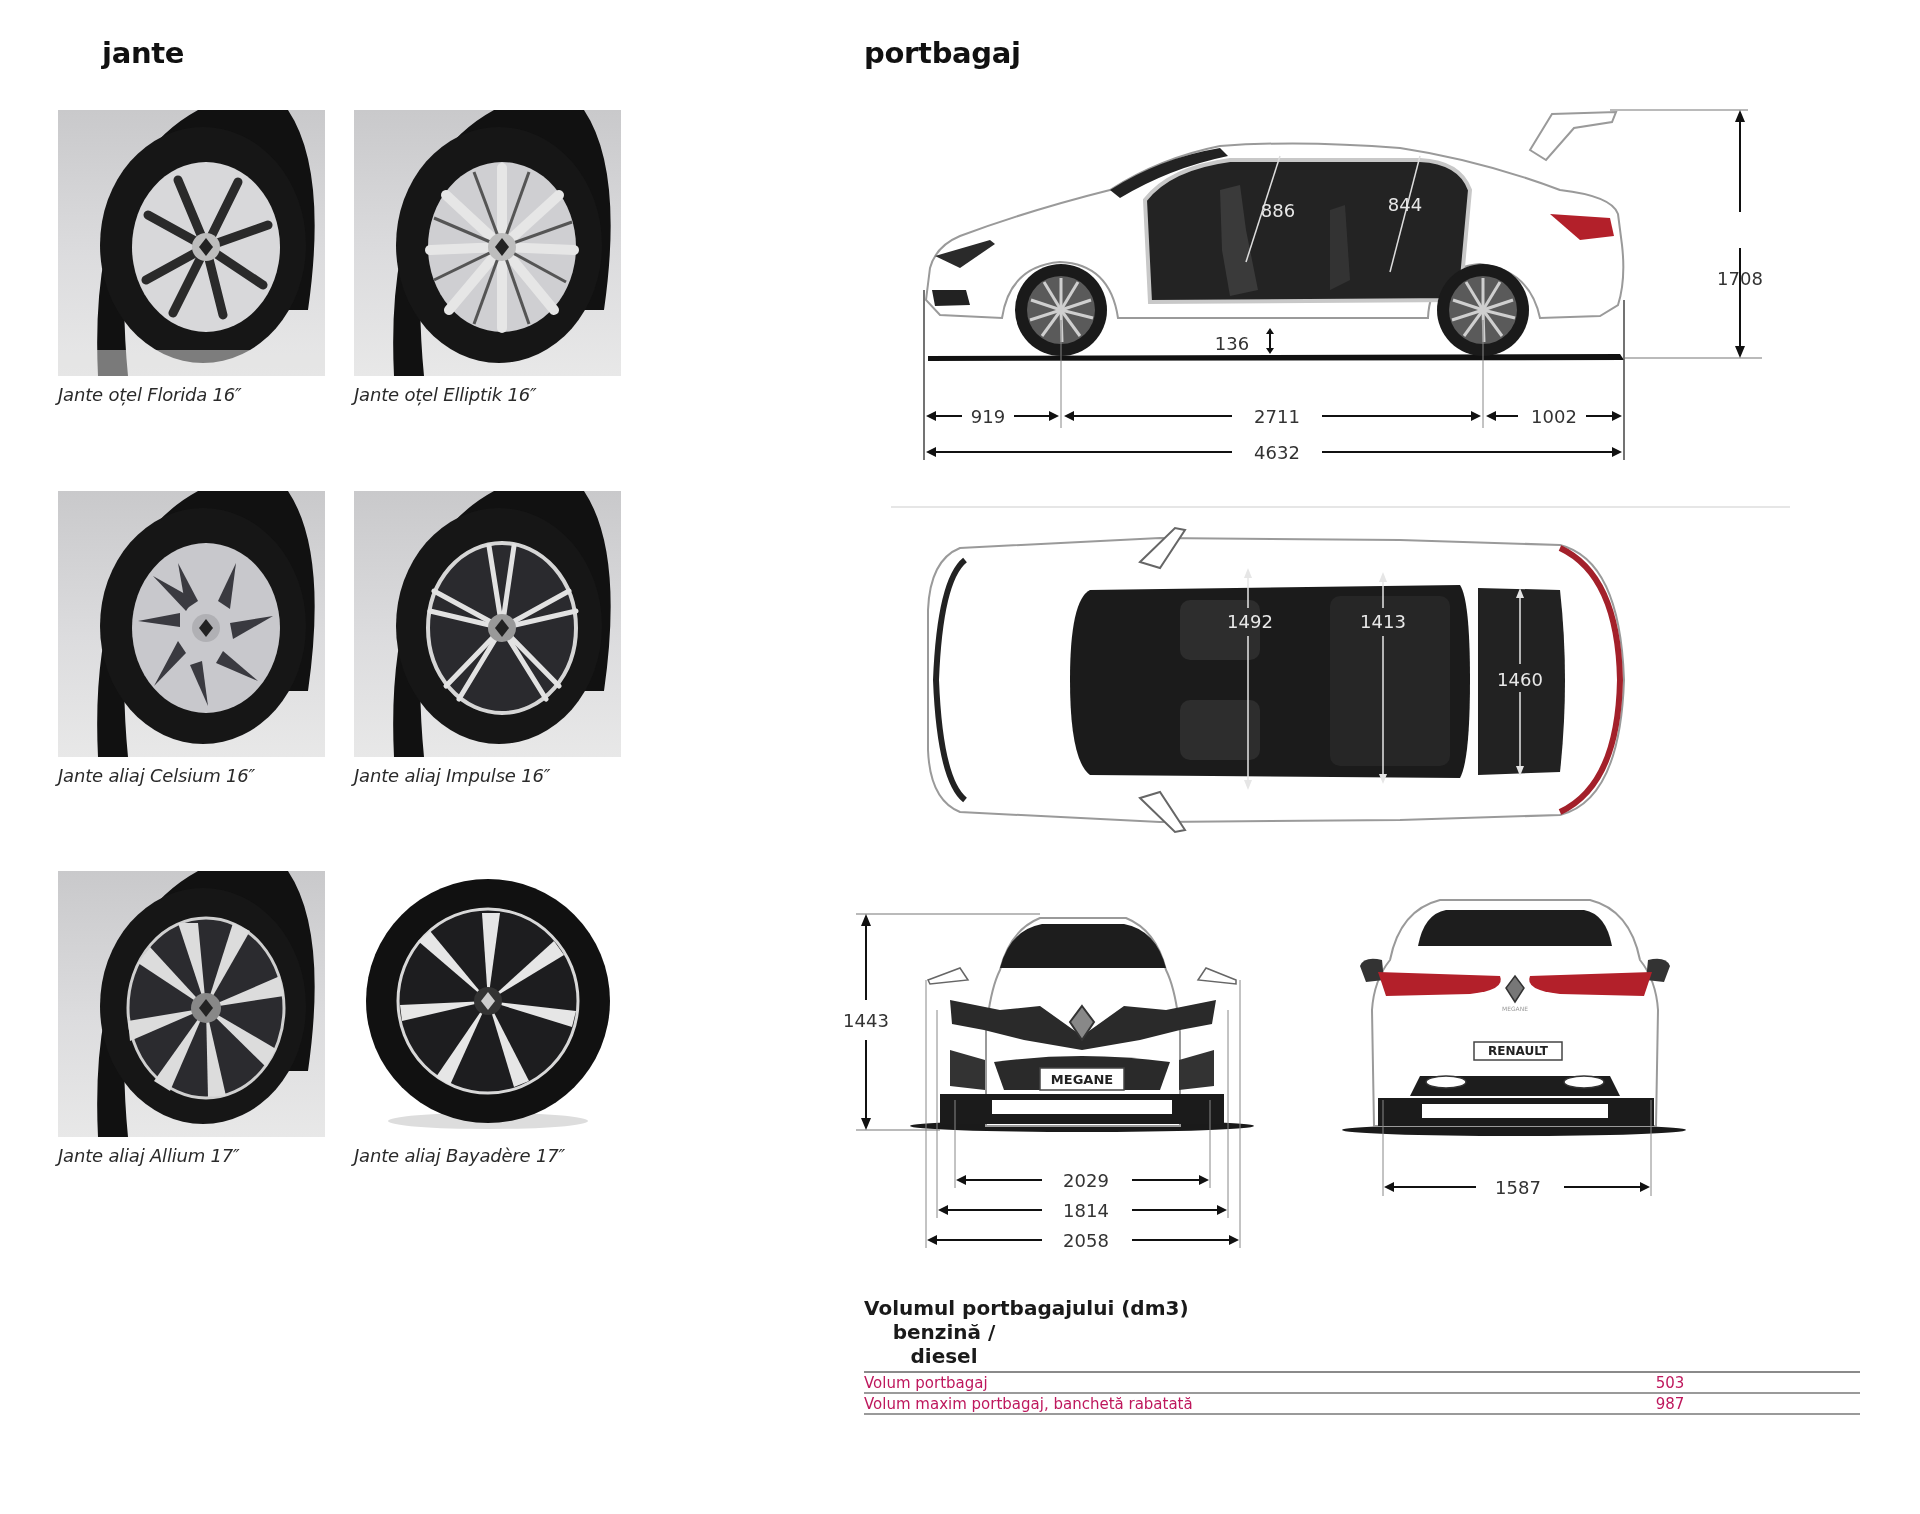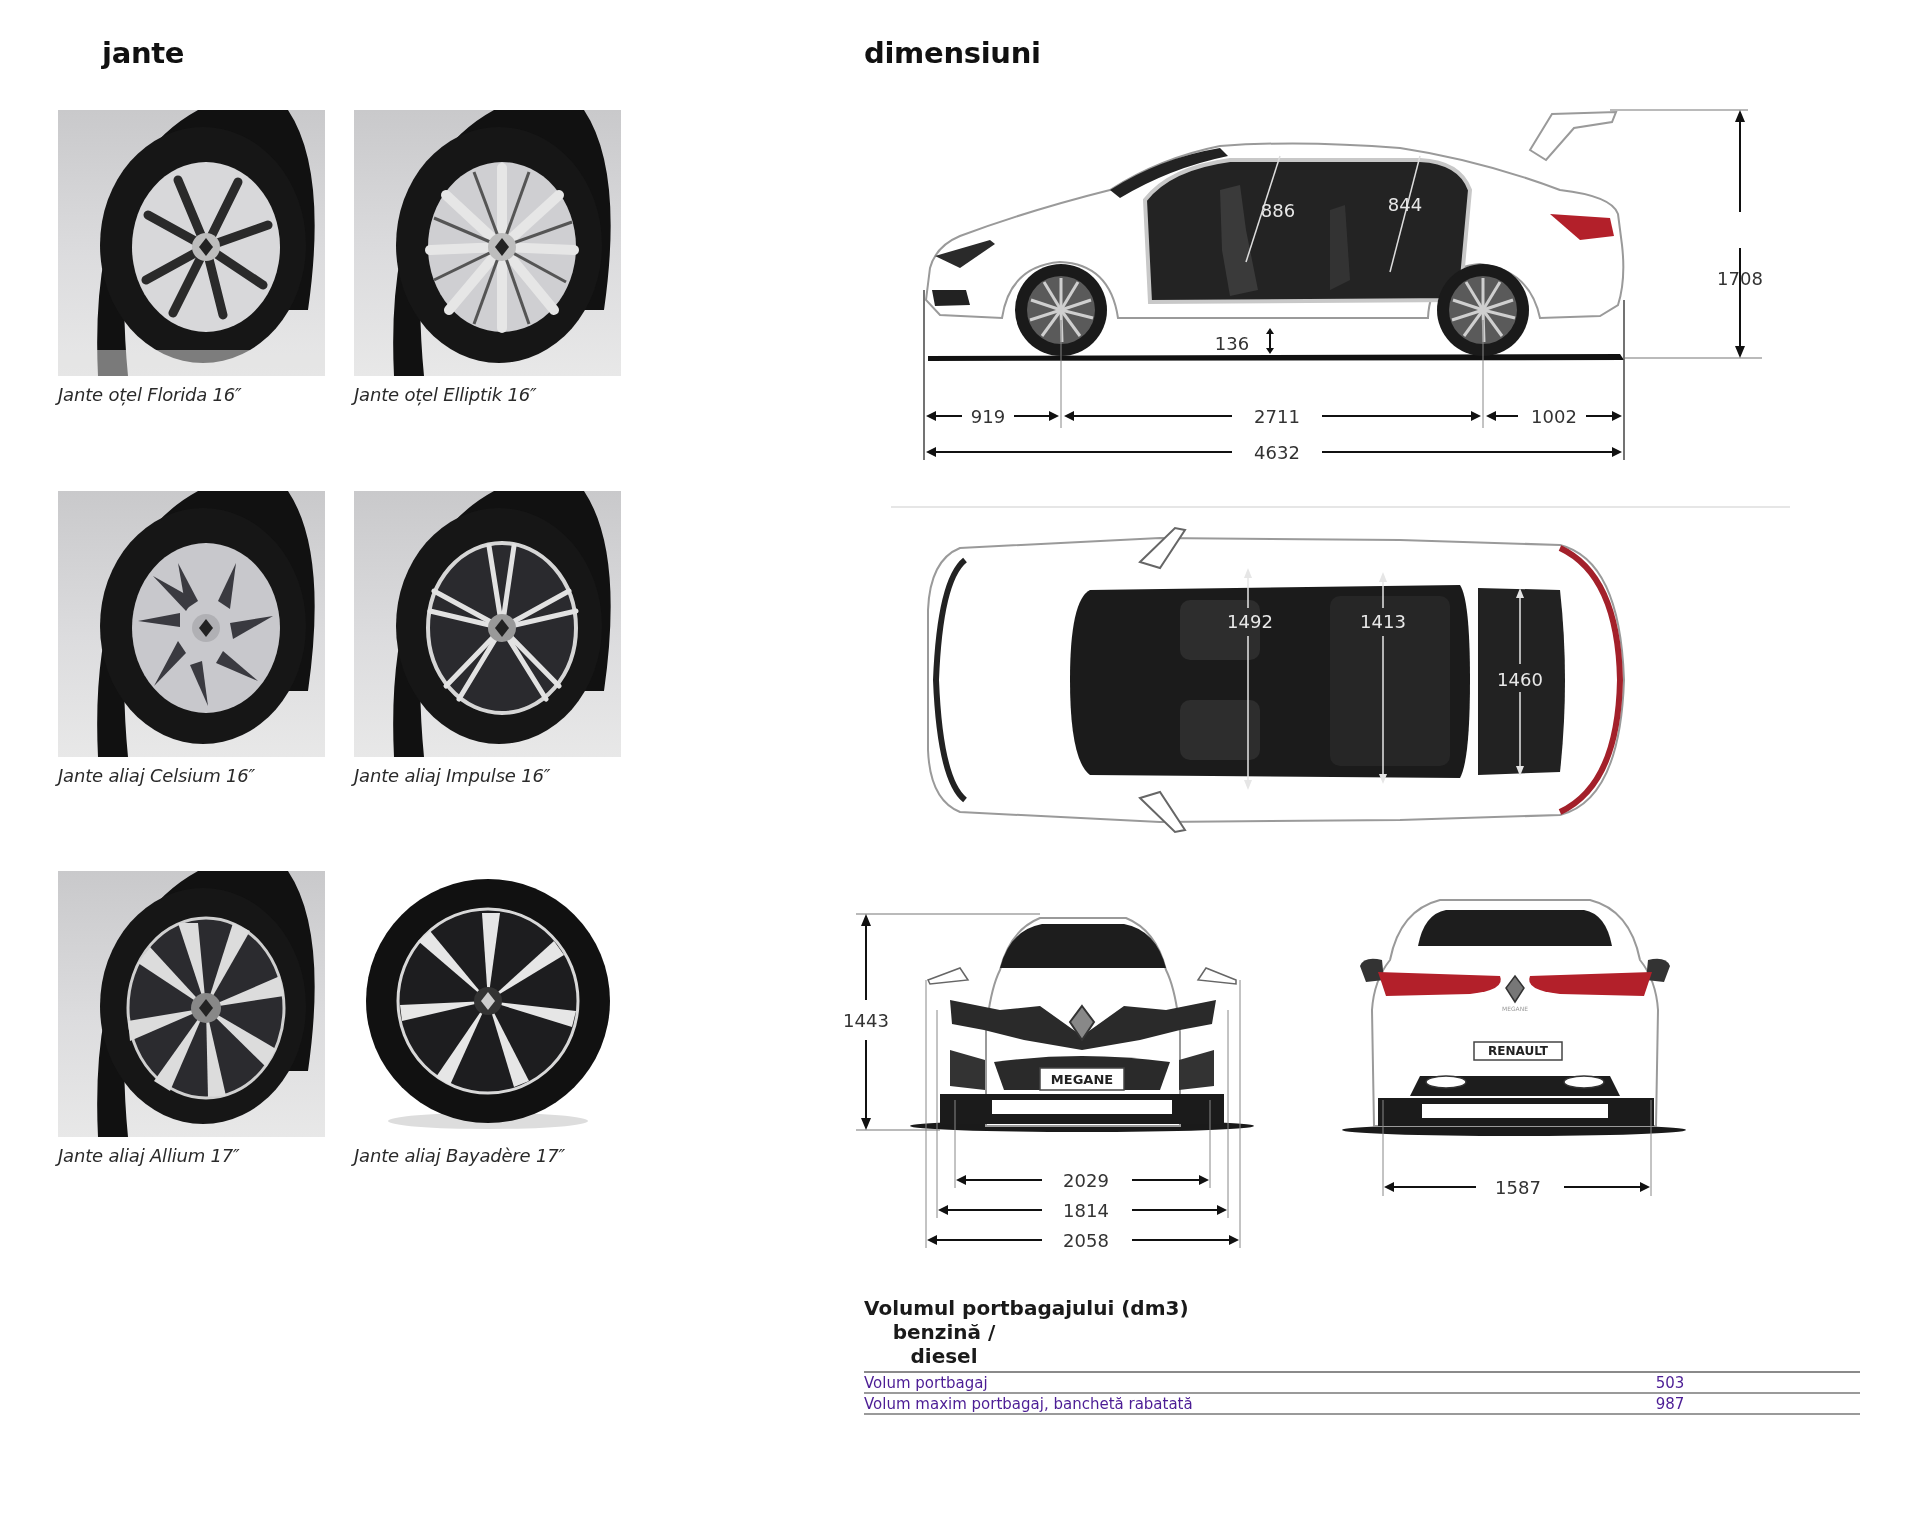"dimensiuni" div.section-title { text: dimensiuni -> portbagaj }
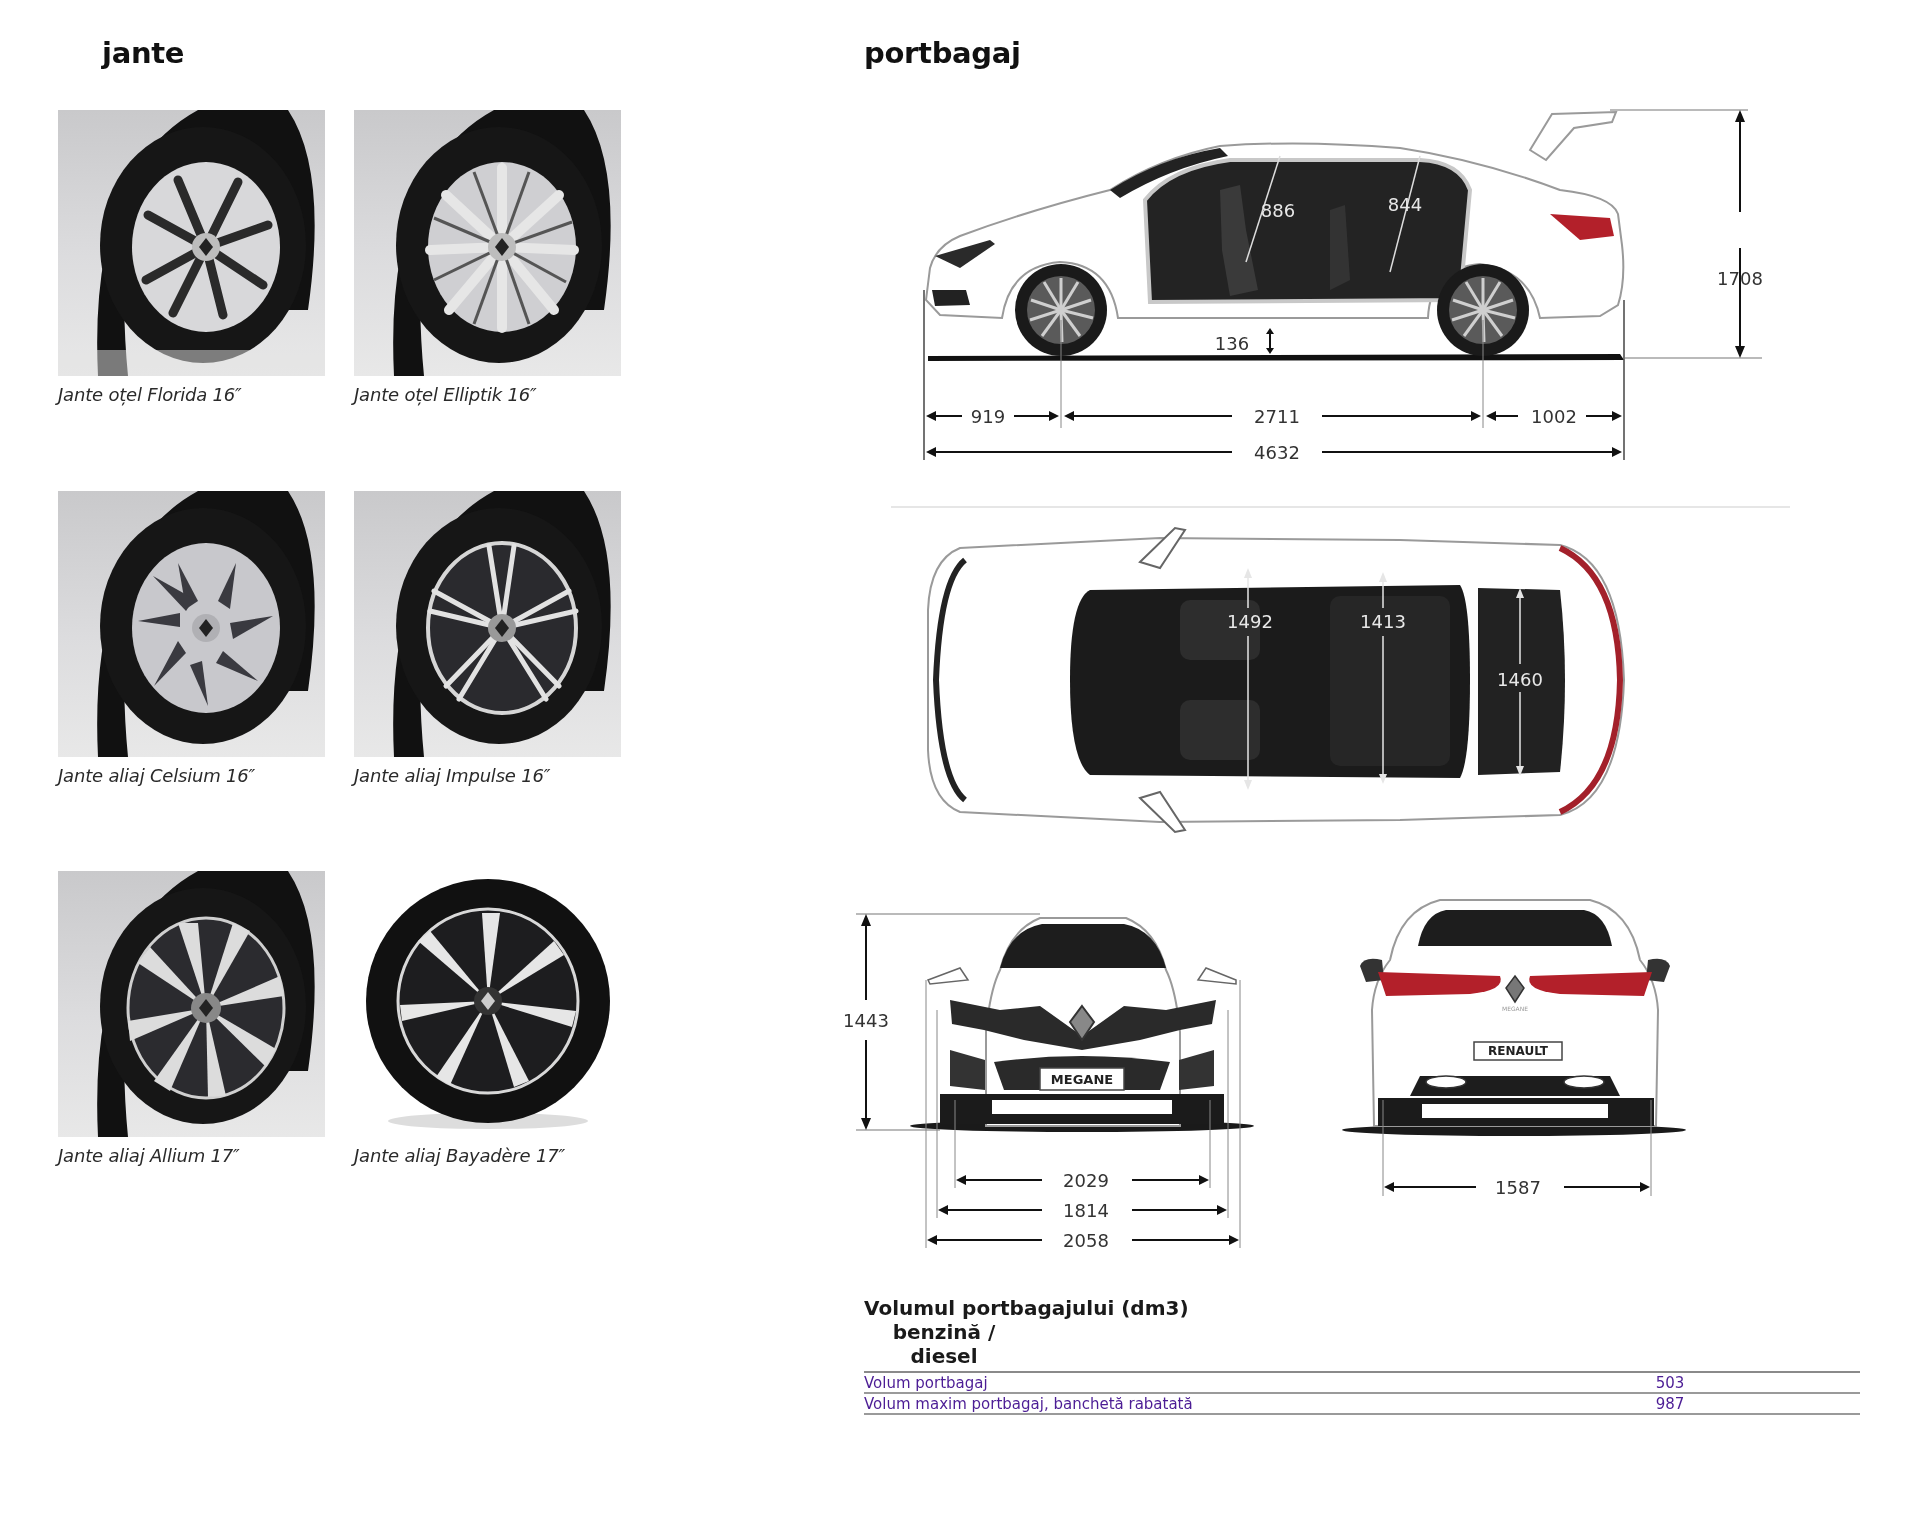"Volum portbagaj" .trunk-row { color: #4c1d95 -> #be185d }
